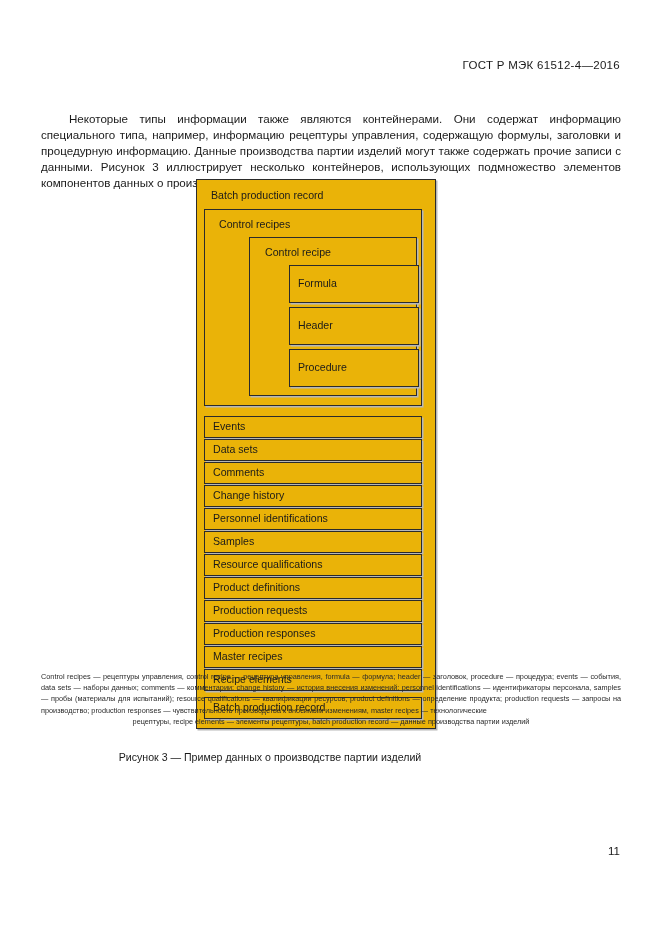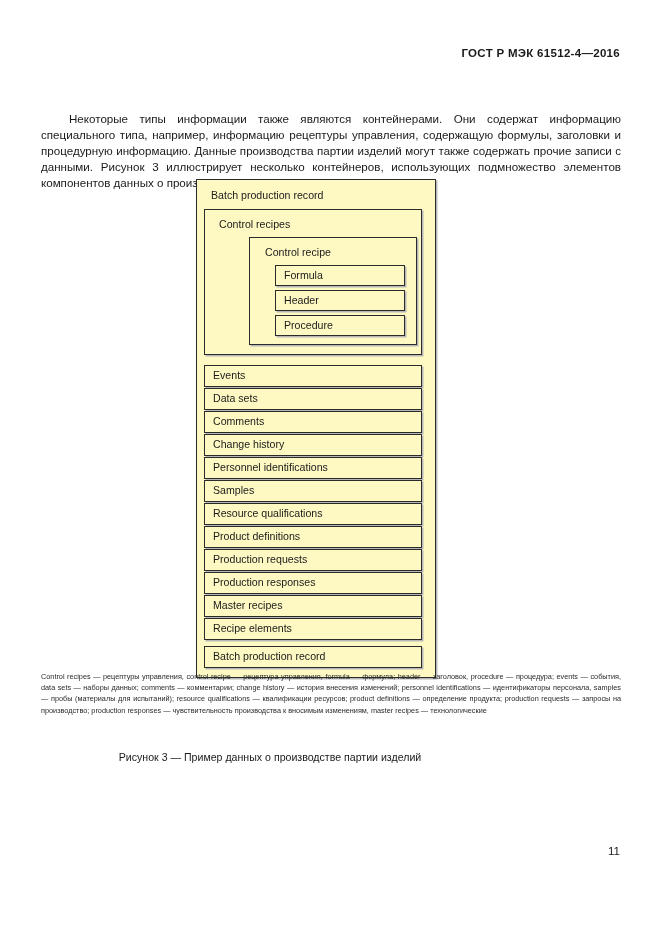"ГОСТ Р МЭК 61512-4—2016" .running-head { font-weight: bold -> normal; top: 47px -> 59px }
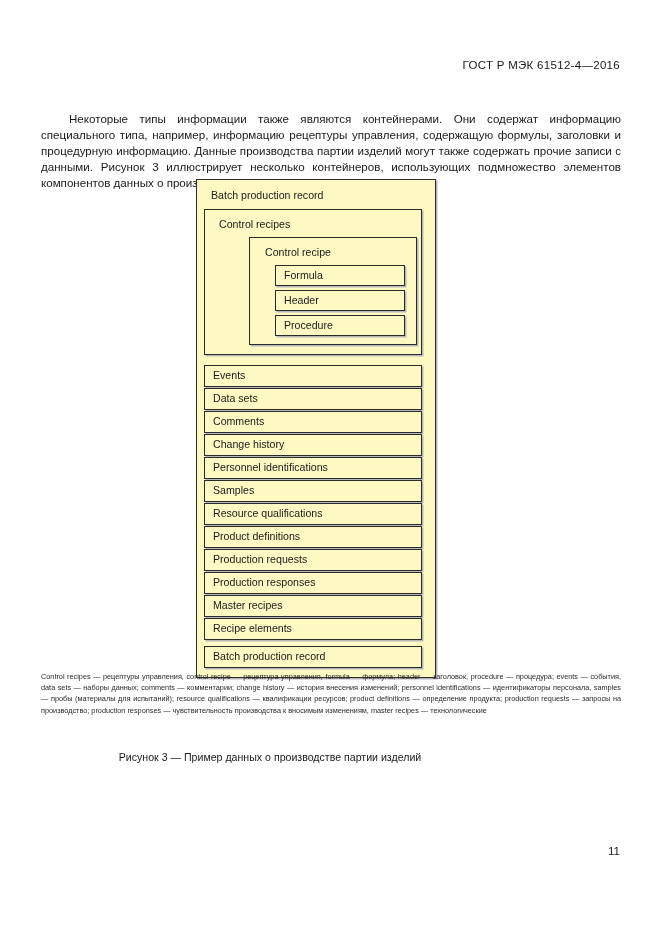"Batch production record" .box { background: #fef9c3 -> #eab308 }
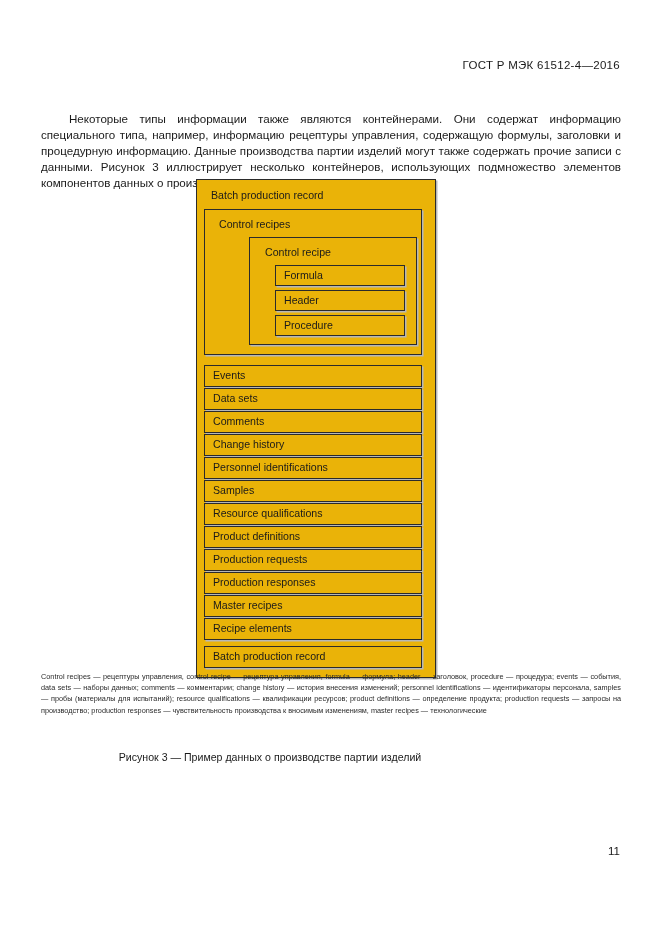"Formula" .leaf { height: 21px -> 38px; margin-left: 18px -> 32px }
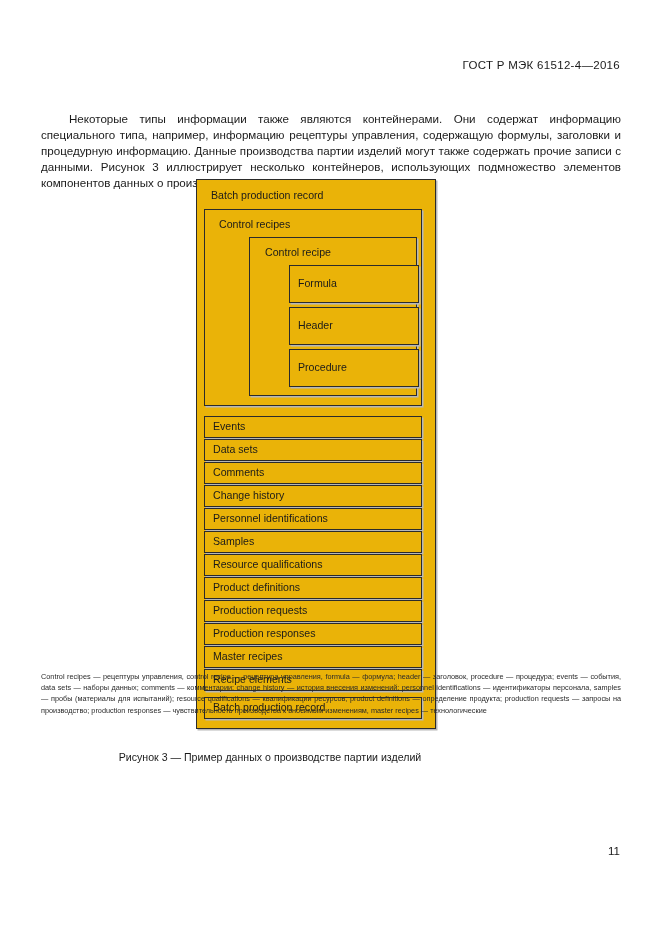"рецептуры, recipe elements — элементы" span.last-line { html: none -> <span>рецептуры, recipe elements — элементы рецептуры, batch production record — данные производства партии изделий</span> }
